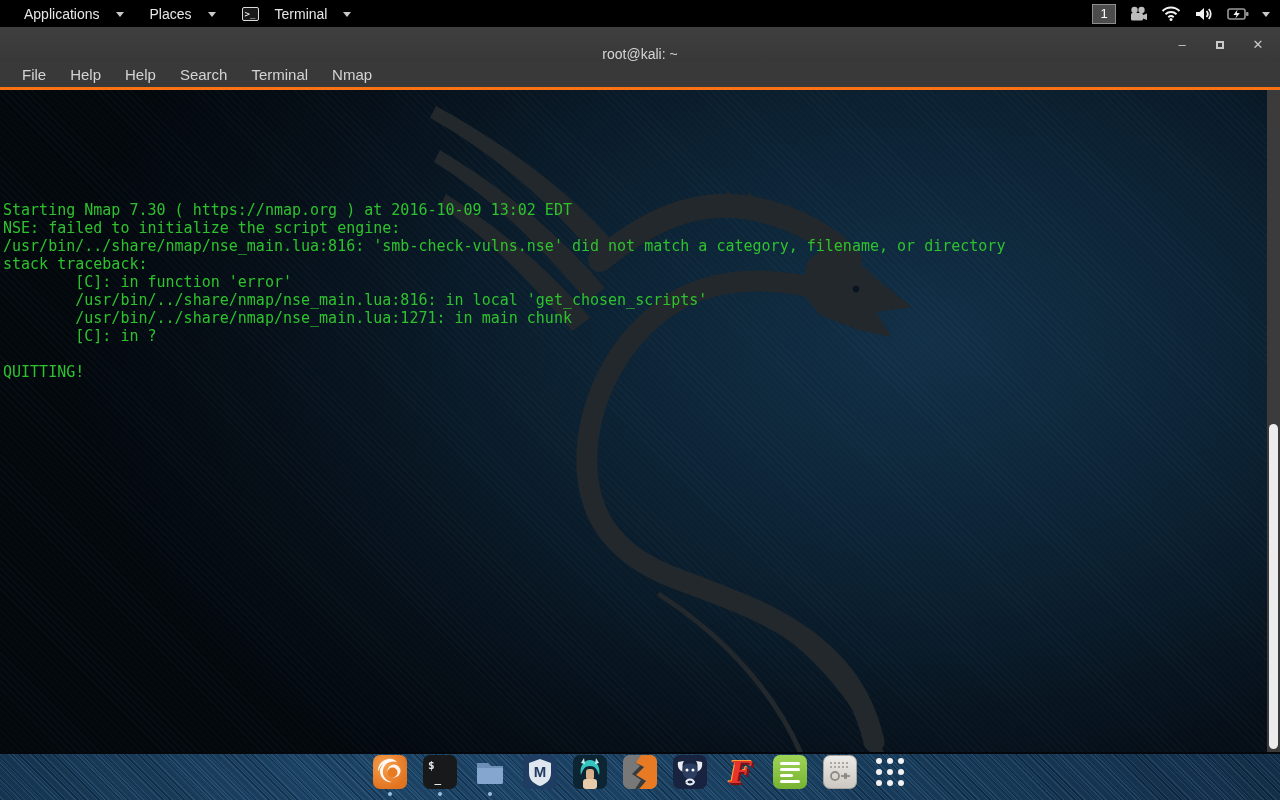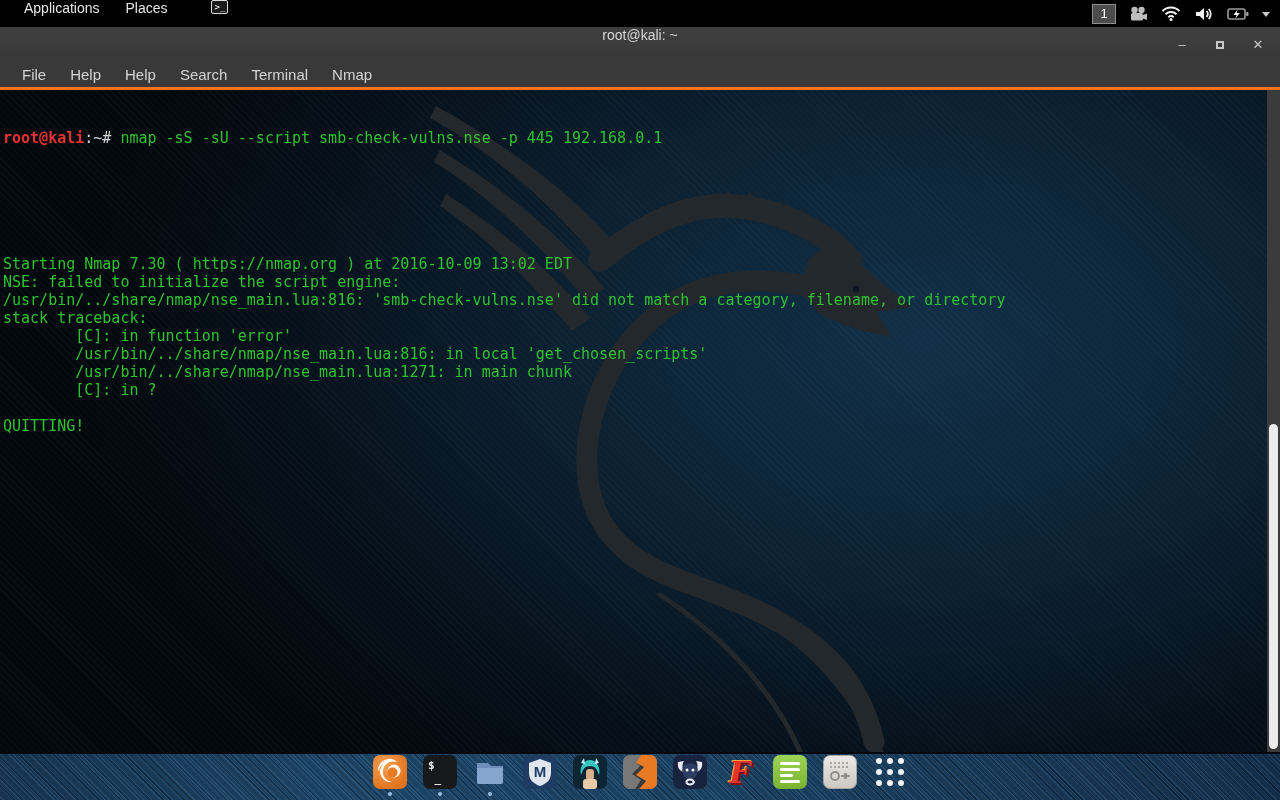"Applications" .tb-menu { flex-direction: column -> none }
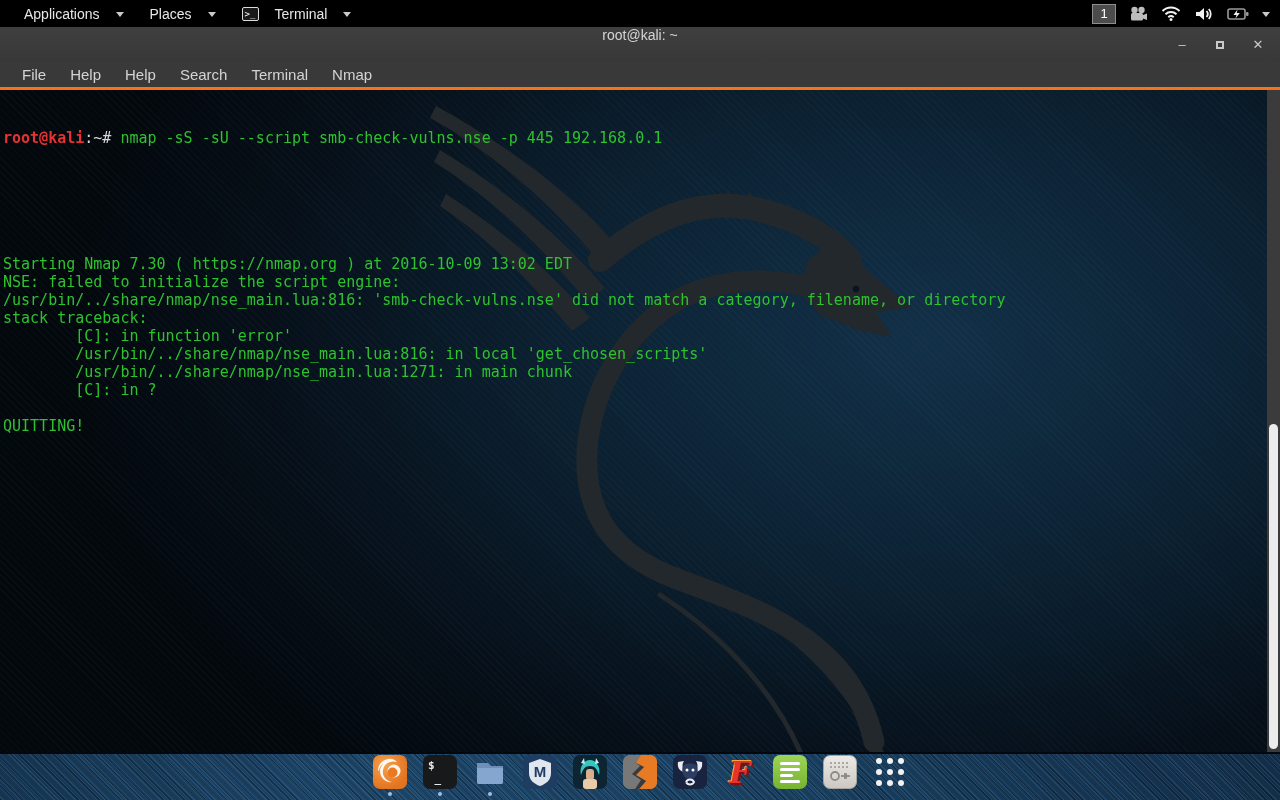"root@kali: ~" .titlebar { align-items: flex-start -> flex-end }
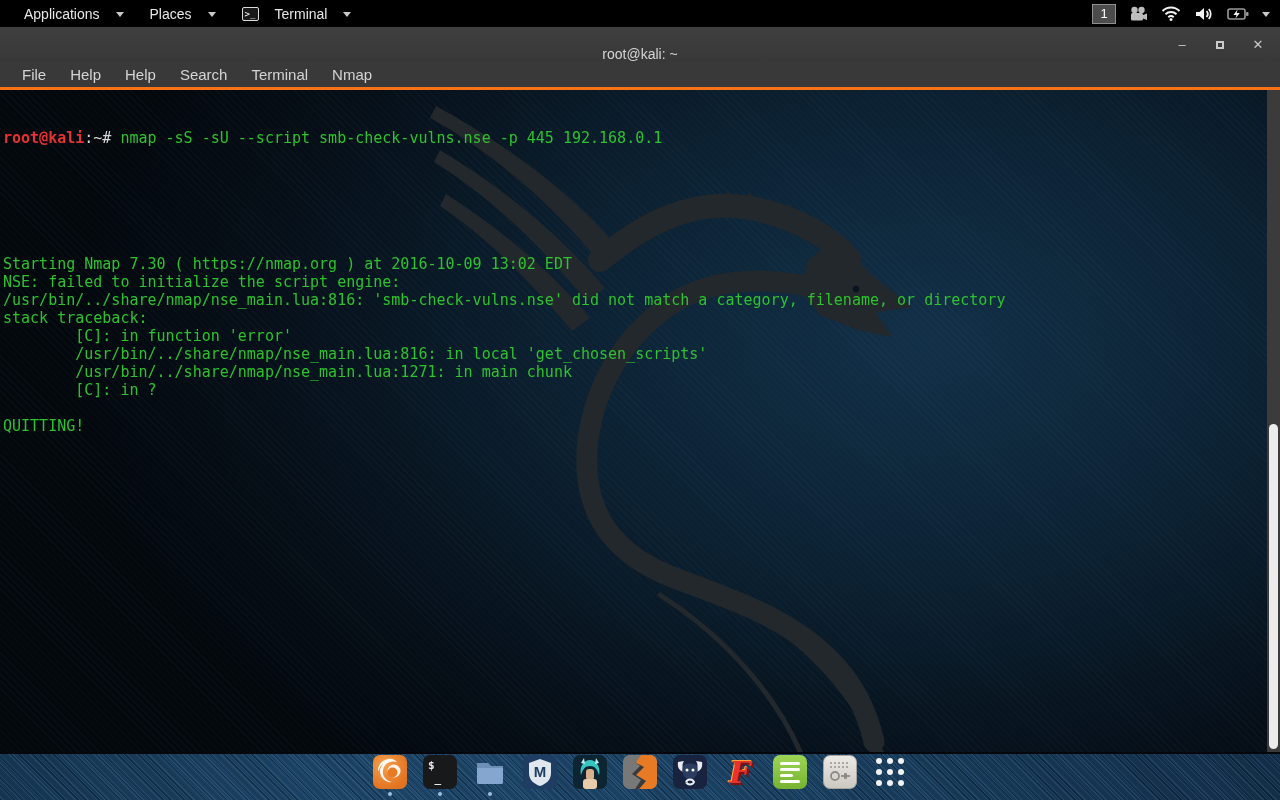"root@kali:~# nmap -sS -sU --script" div.t-line { html: <div><span>root@kali</span><span>:~# </span><span>nmap -sS -sU --script smb-check-vulns.nse -p 445 192.168.0.1</span></div> -> none }
